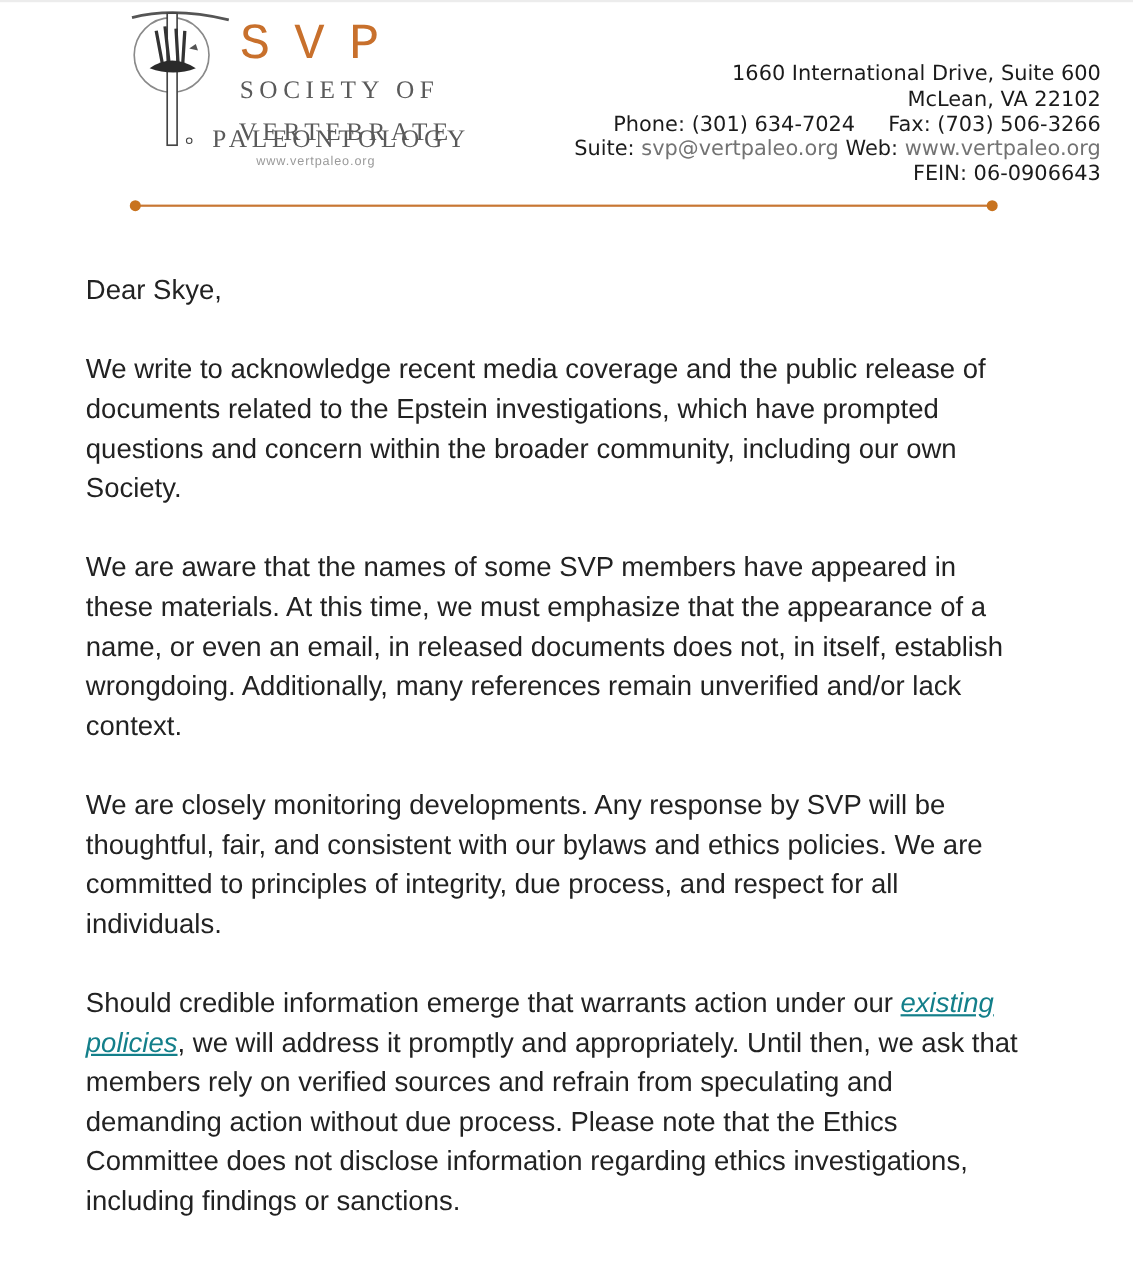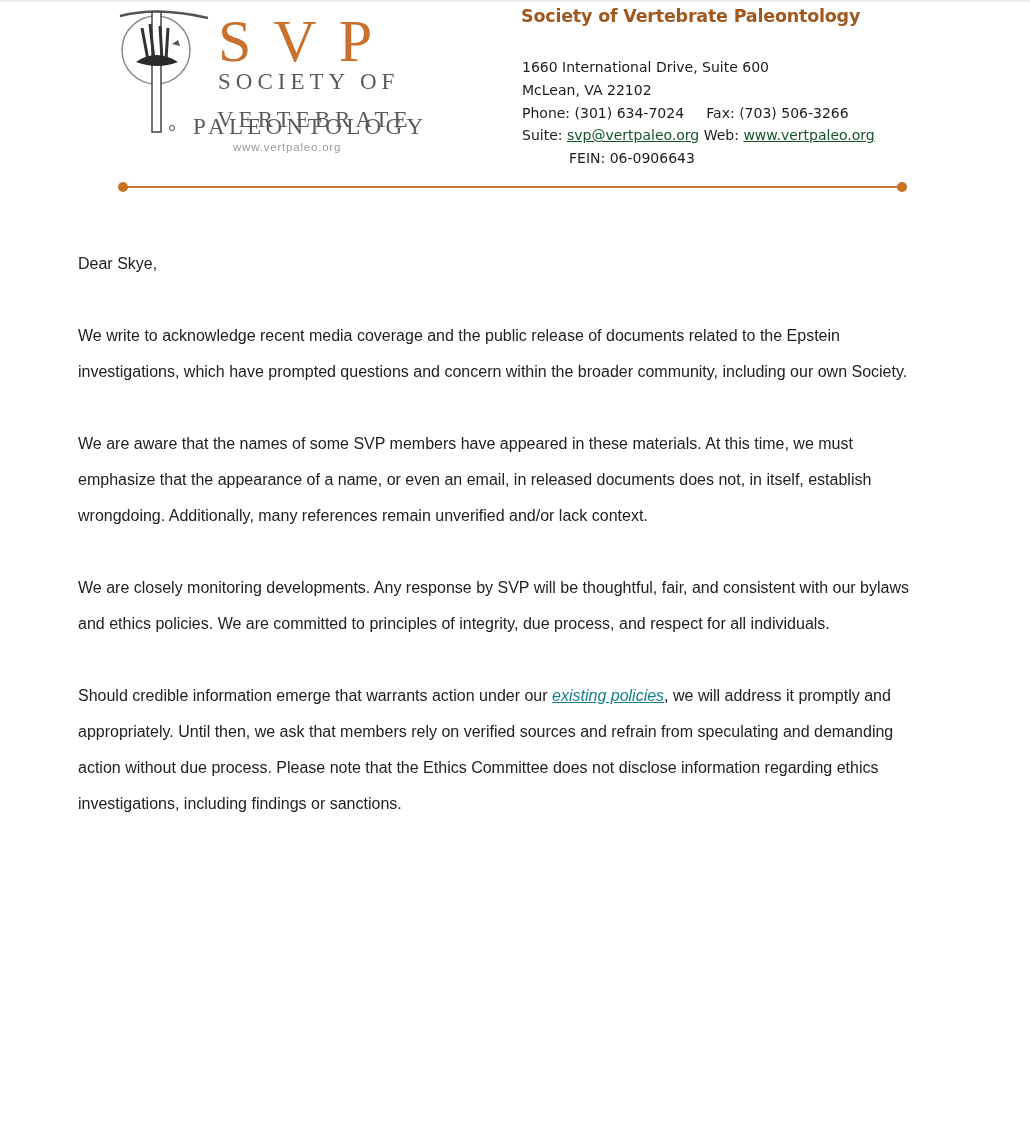"SVP" .logo-svp { font-family: Liberation Serif, serif -> Liberation Mono, monospace; font-size: 60px -> 46px }
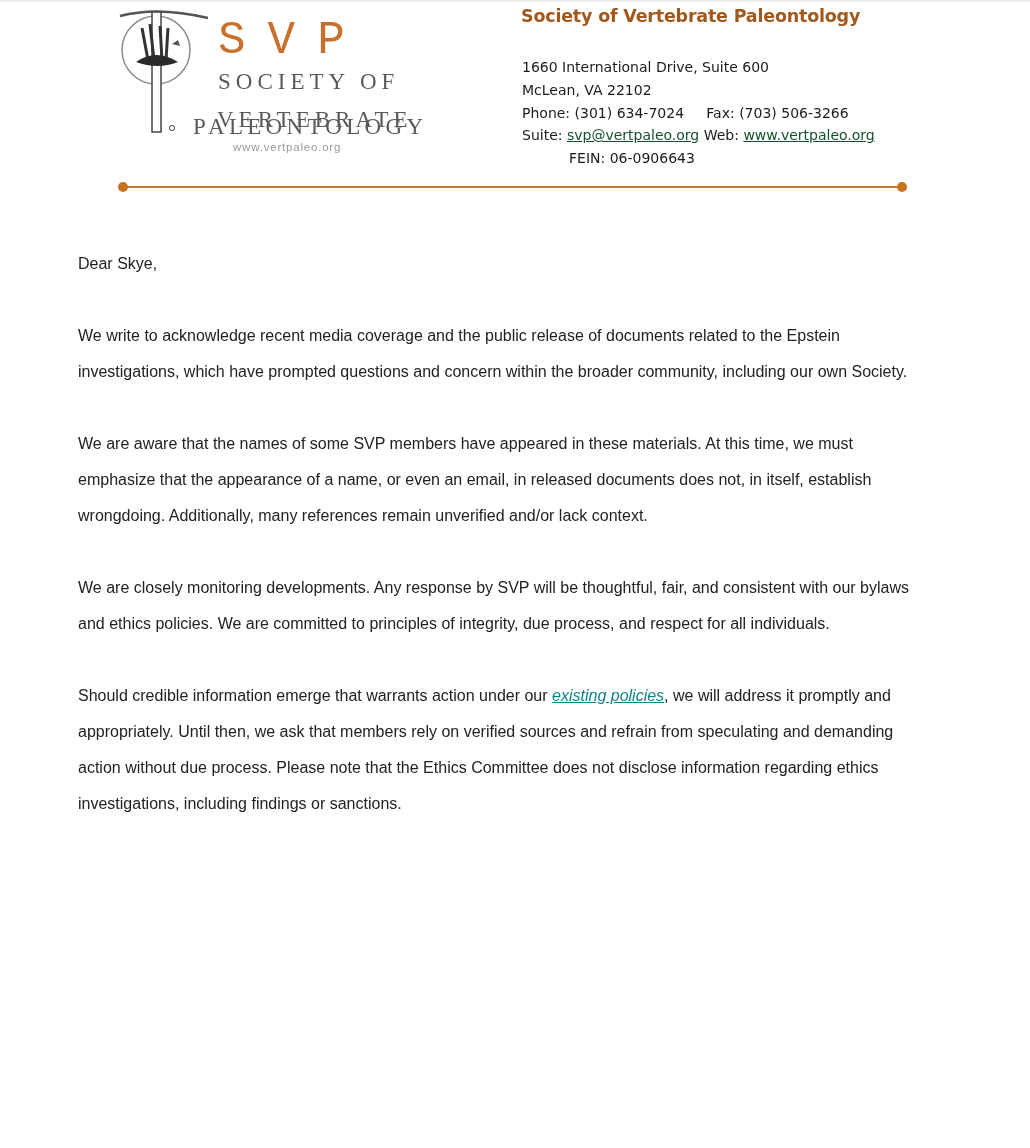"Society of Vertebrate Paleontology" div.org { html: <div>Society of Vertebrate Paleontology</div> -> none }
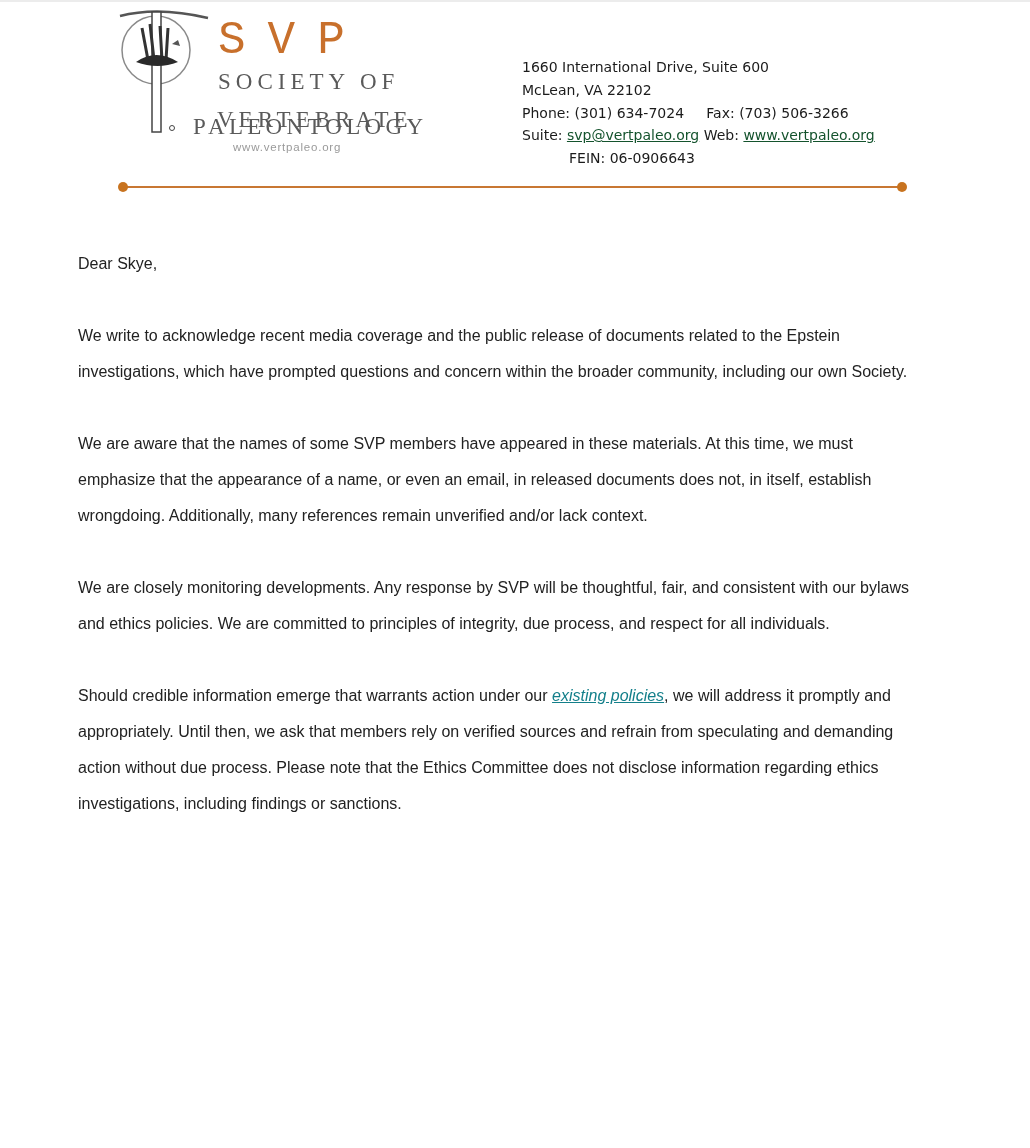"1660 International Drive, Suite 600" .addr { font-size: 14px -> 19px; text-align: none -> right }
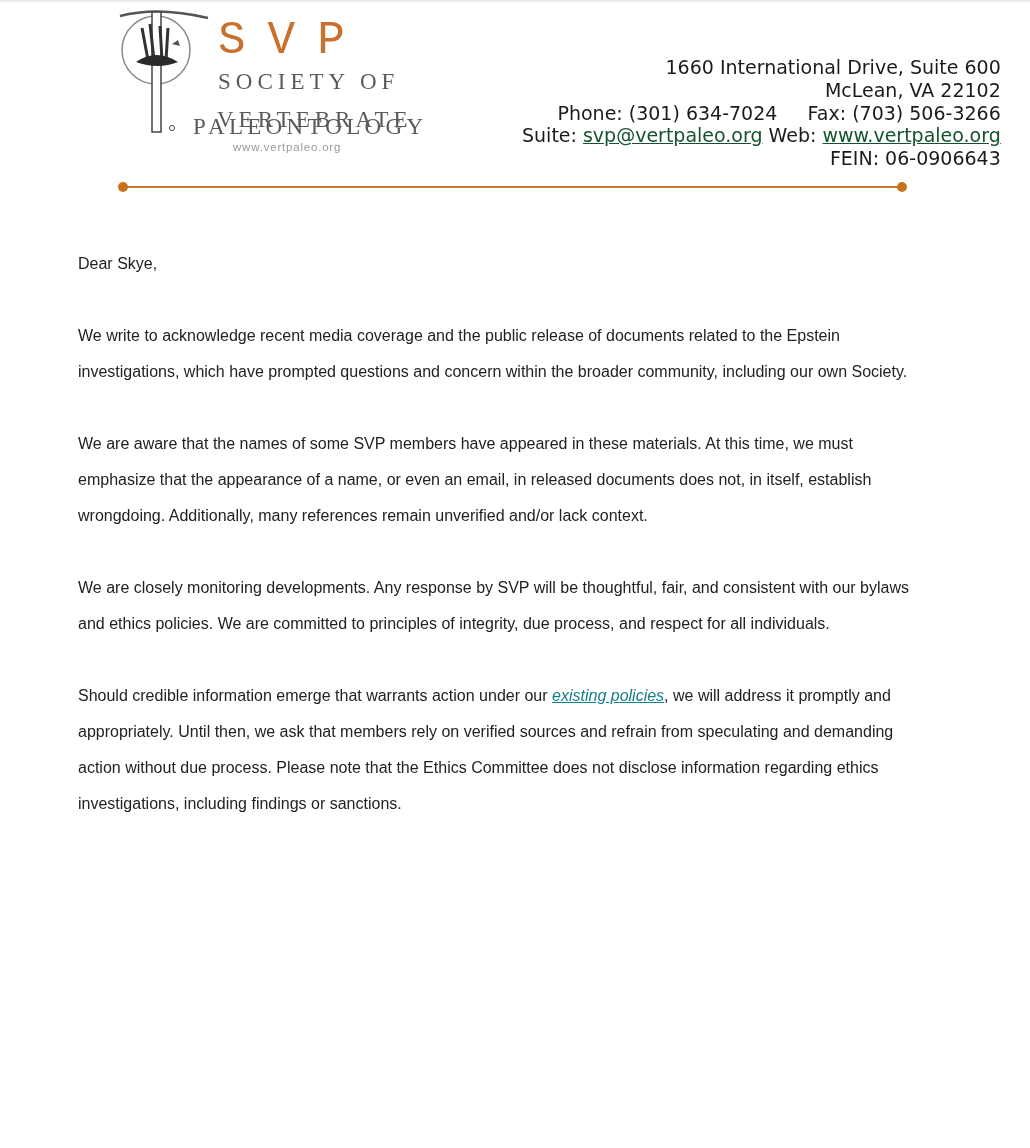"svp@vertpaleo.org" .addr a { color: #14532d -> #737373; text-decoration: underline -> none }
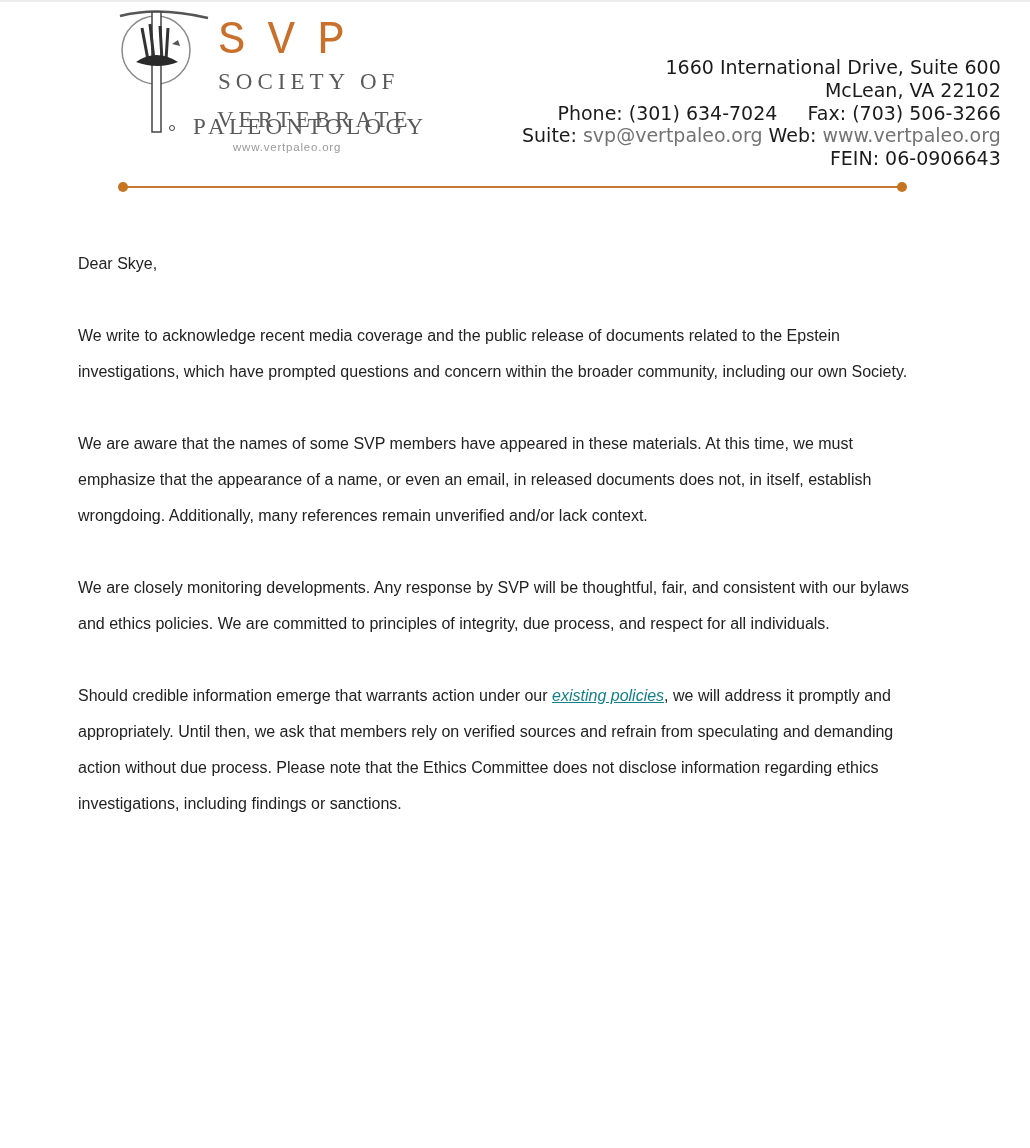"Dear Skye," .letter { font-size: 16px -> 25px }
